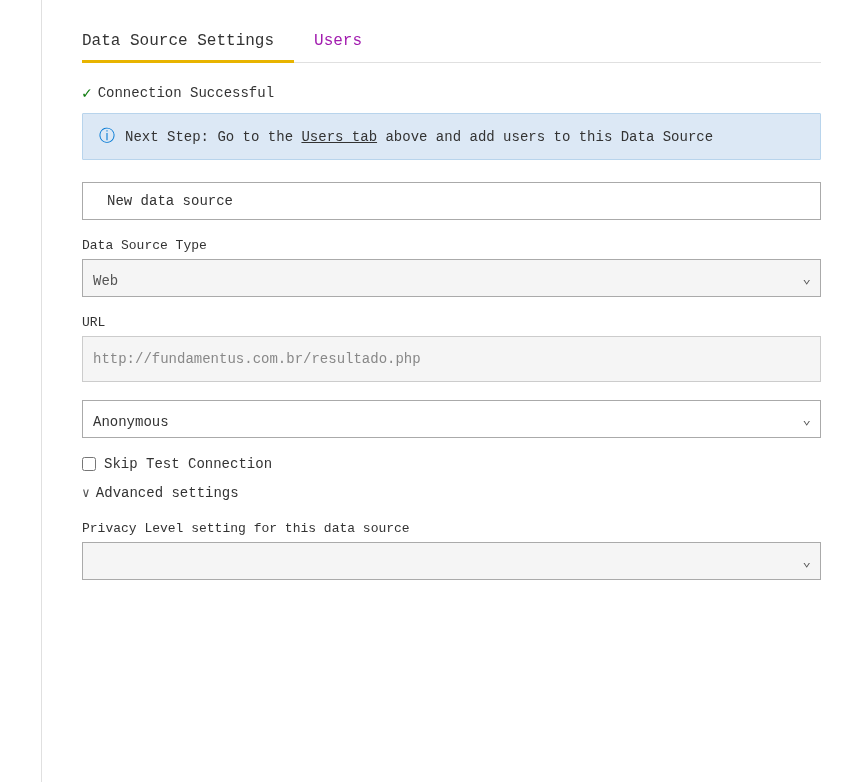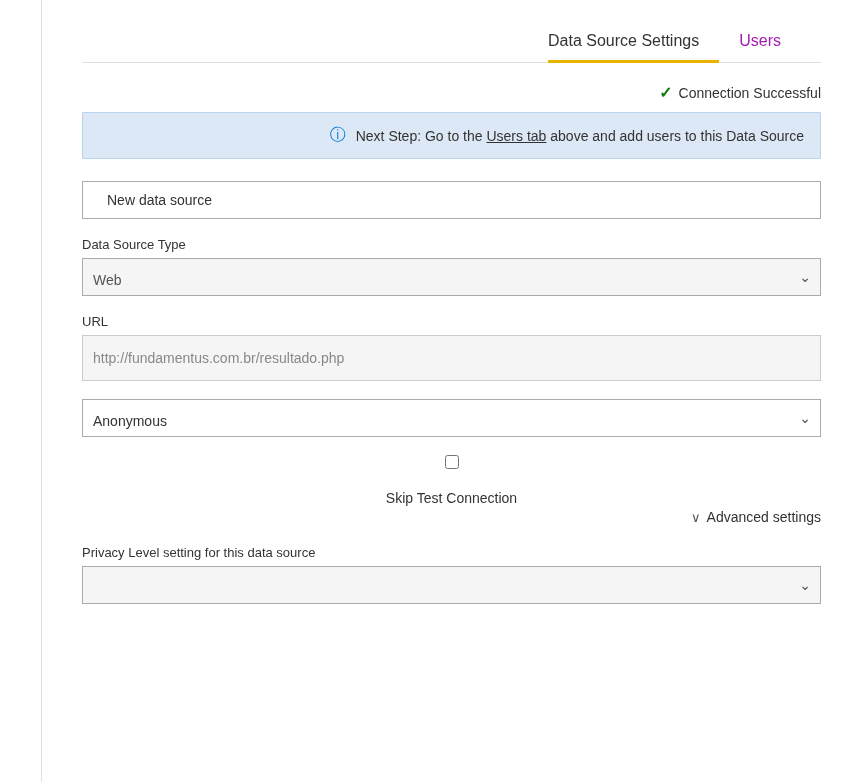"Data Source Settings" * { font-family: Liberation Sans, sans-serif -> Liberation Mono, monospace; justify-content: flex-end -> none }
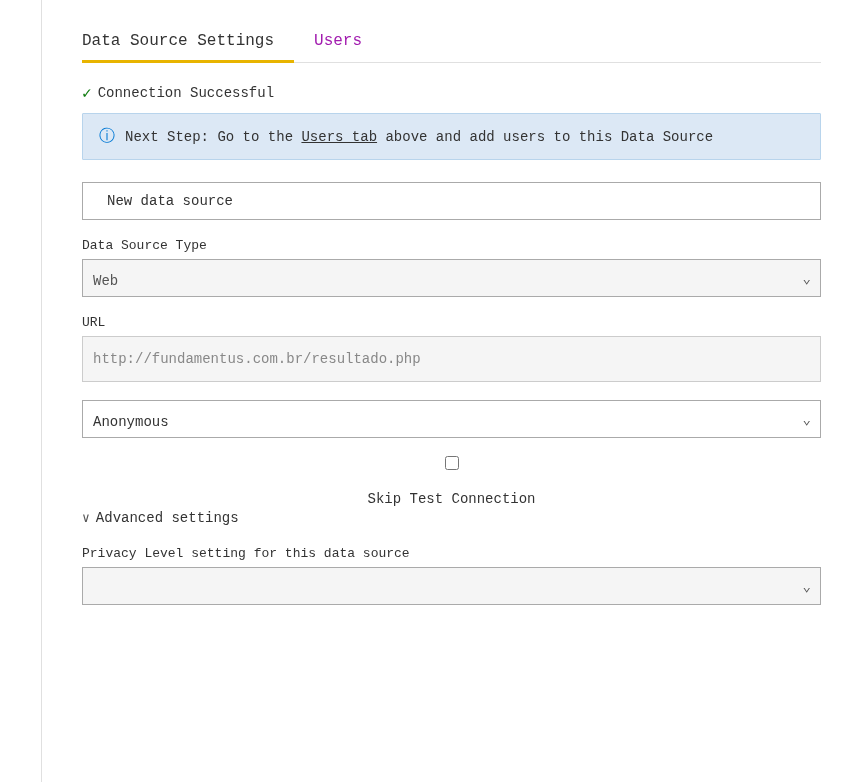"Skip Test Connection" .checkbox-row { flex-direction: column -> none; gap: 21px -> 8px; margin-bottom: 3px -> 13px }
